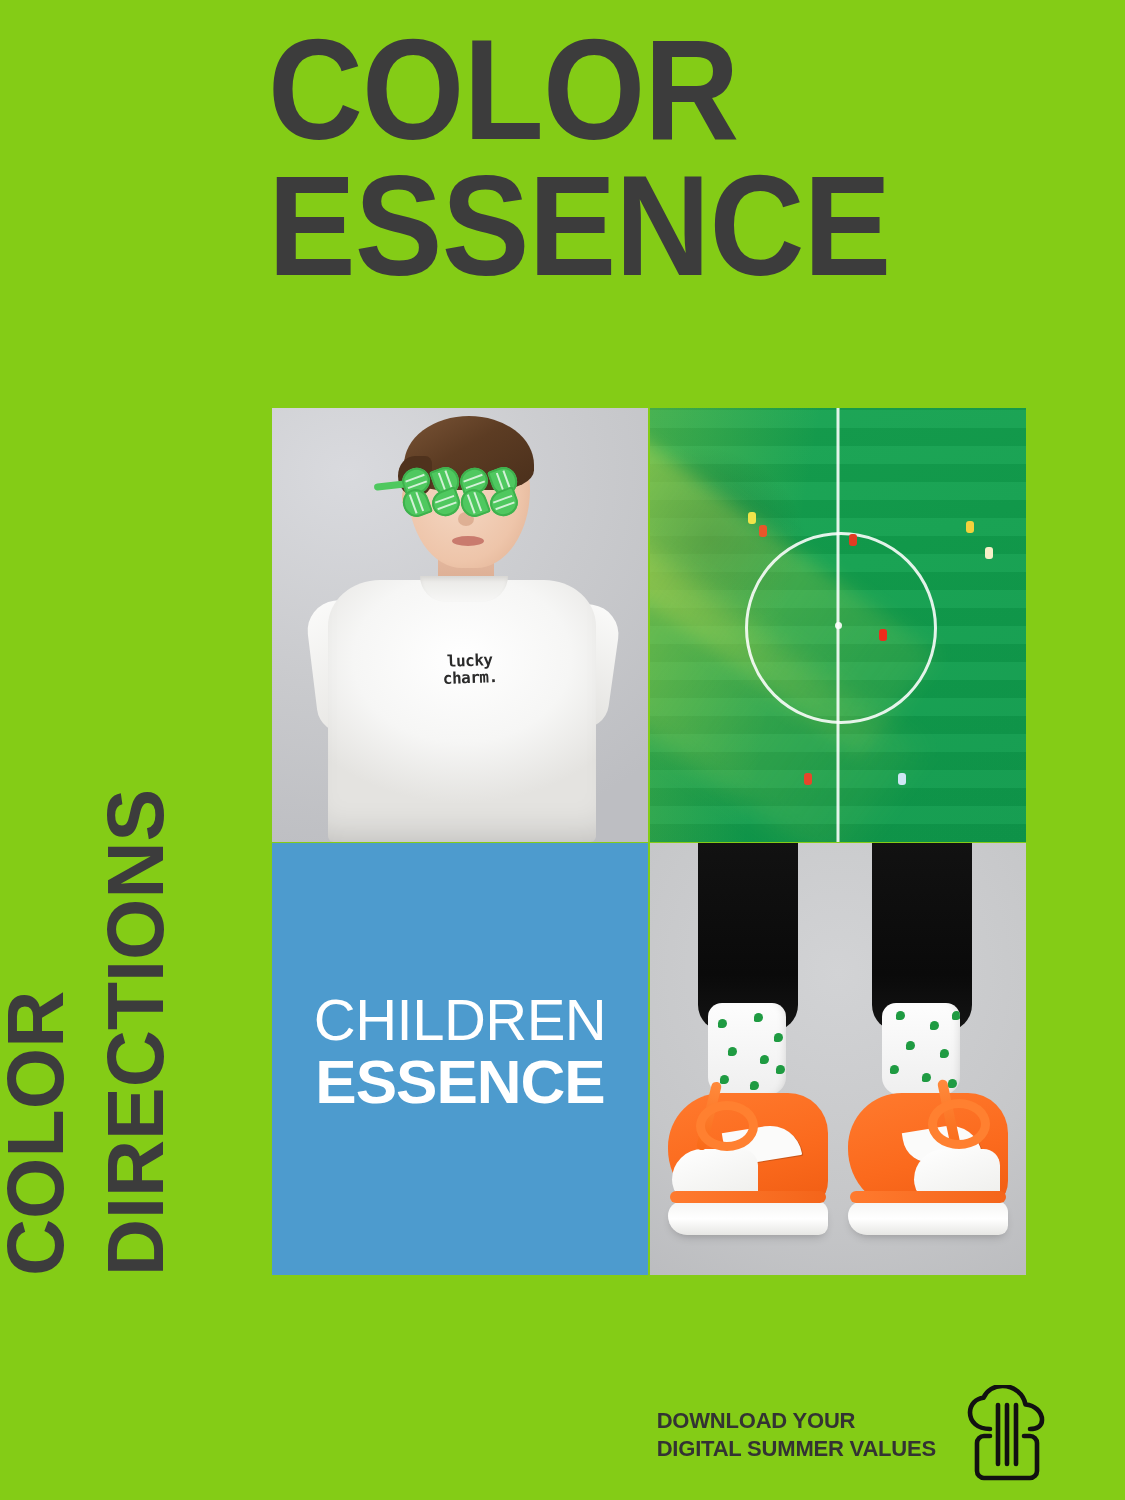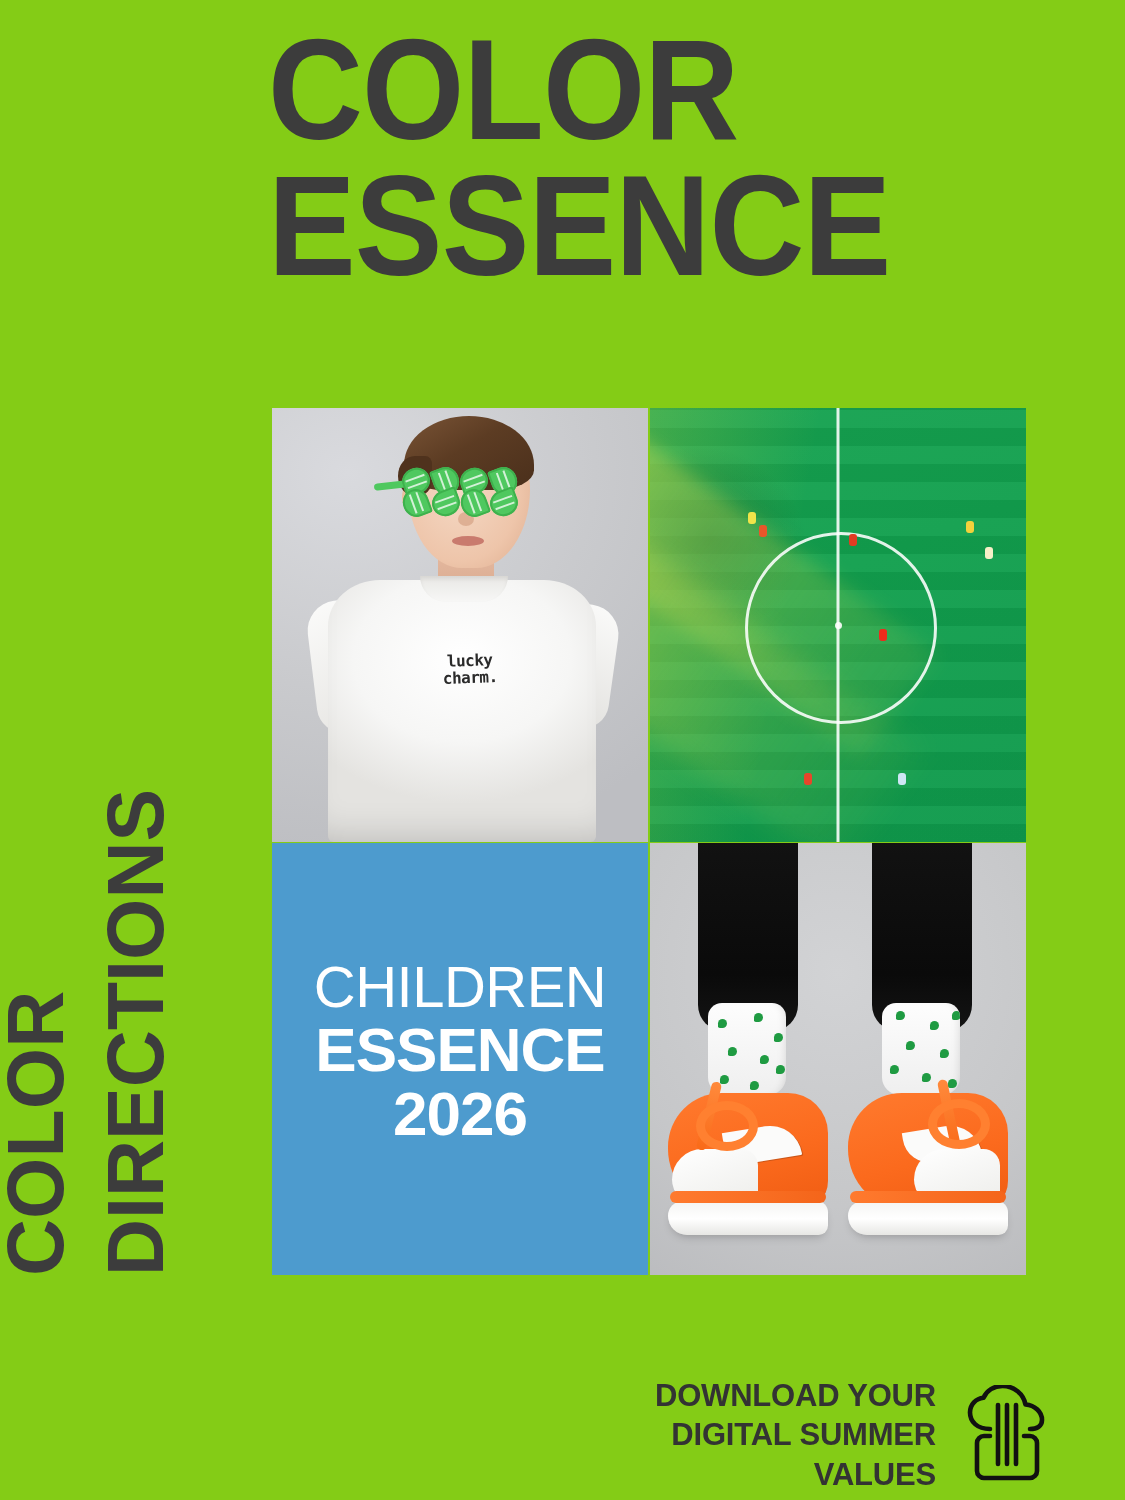"2026" div.bl-line { html: <div>2026</div> -> none }
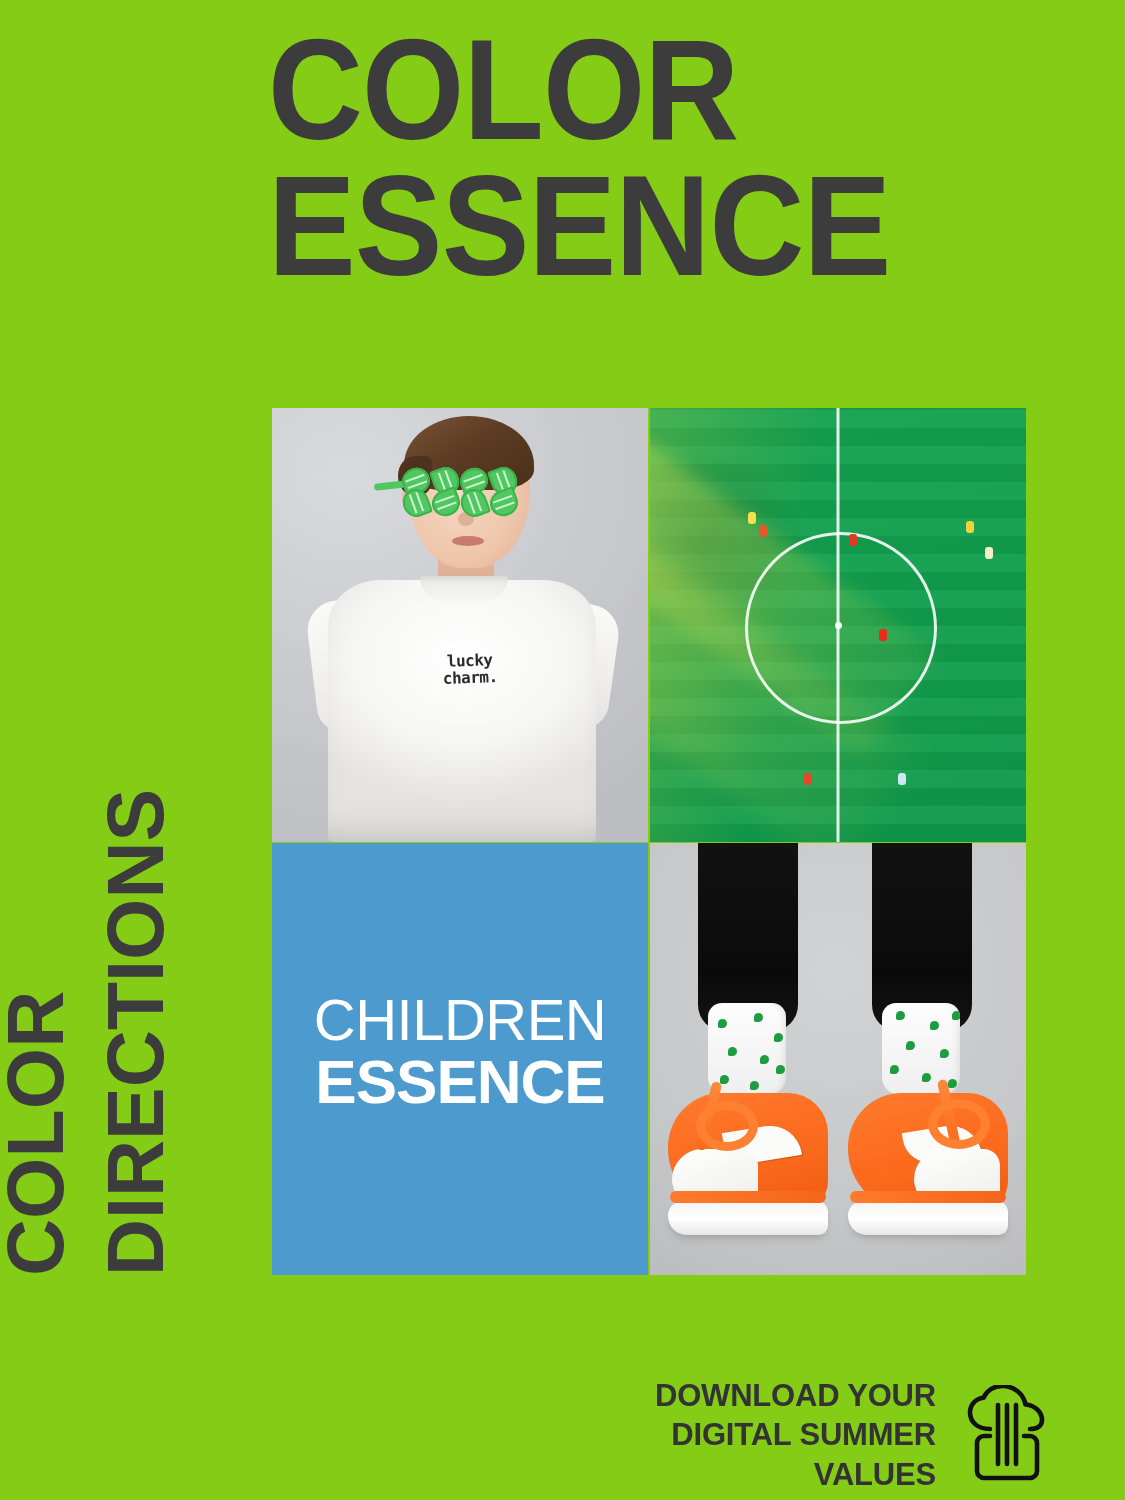"DOWNLOAD YOUR" .dl-text { font-size: 31px -> 22px; text-align: right -> left }
